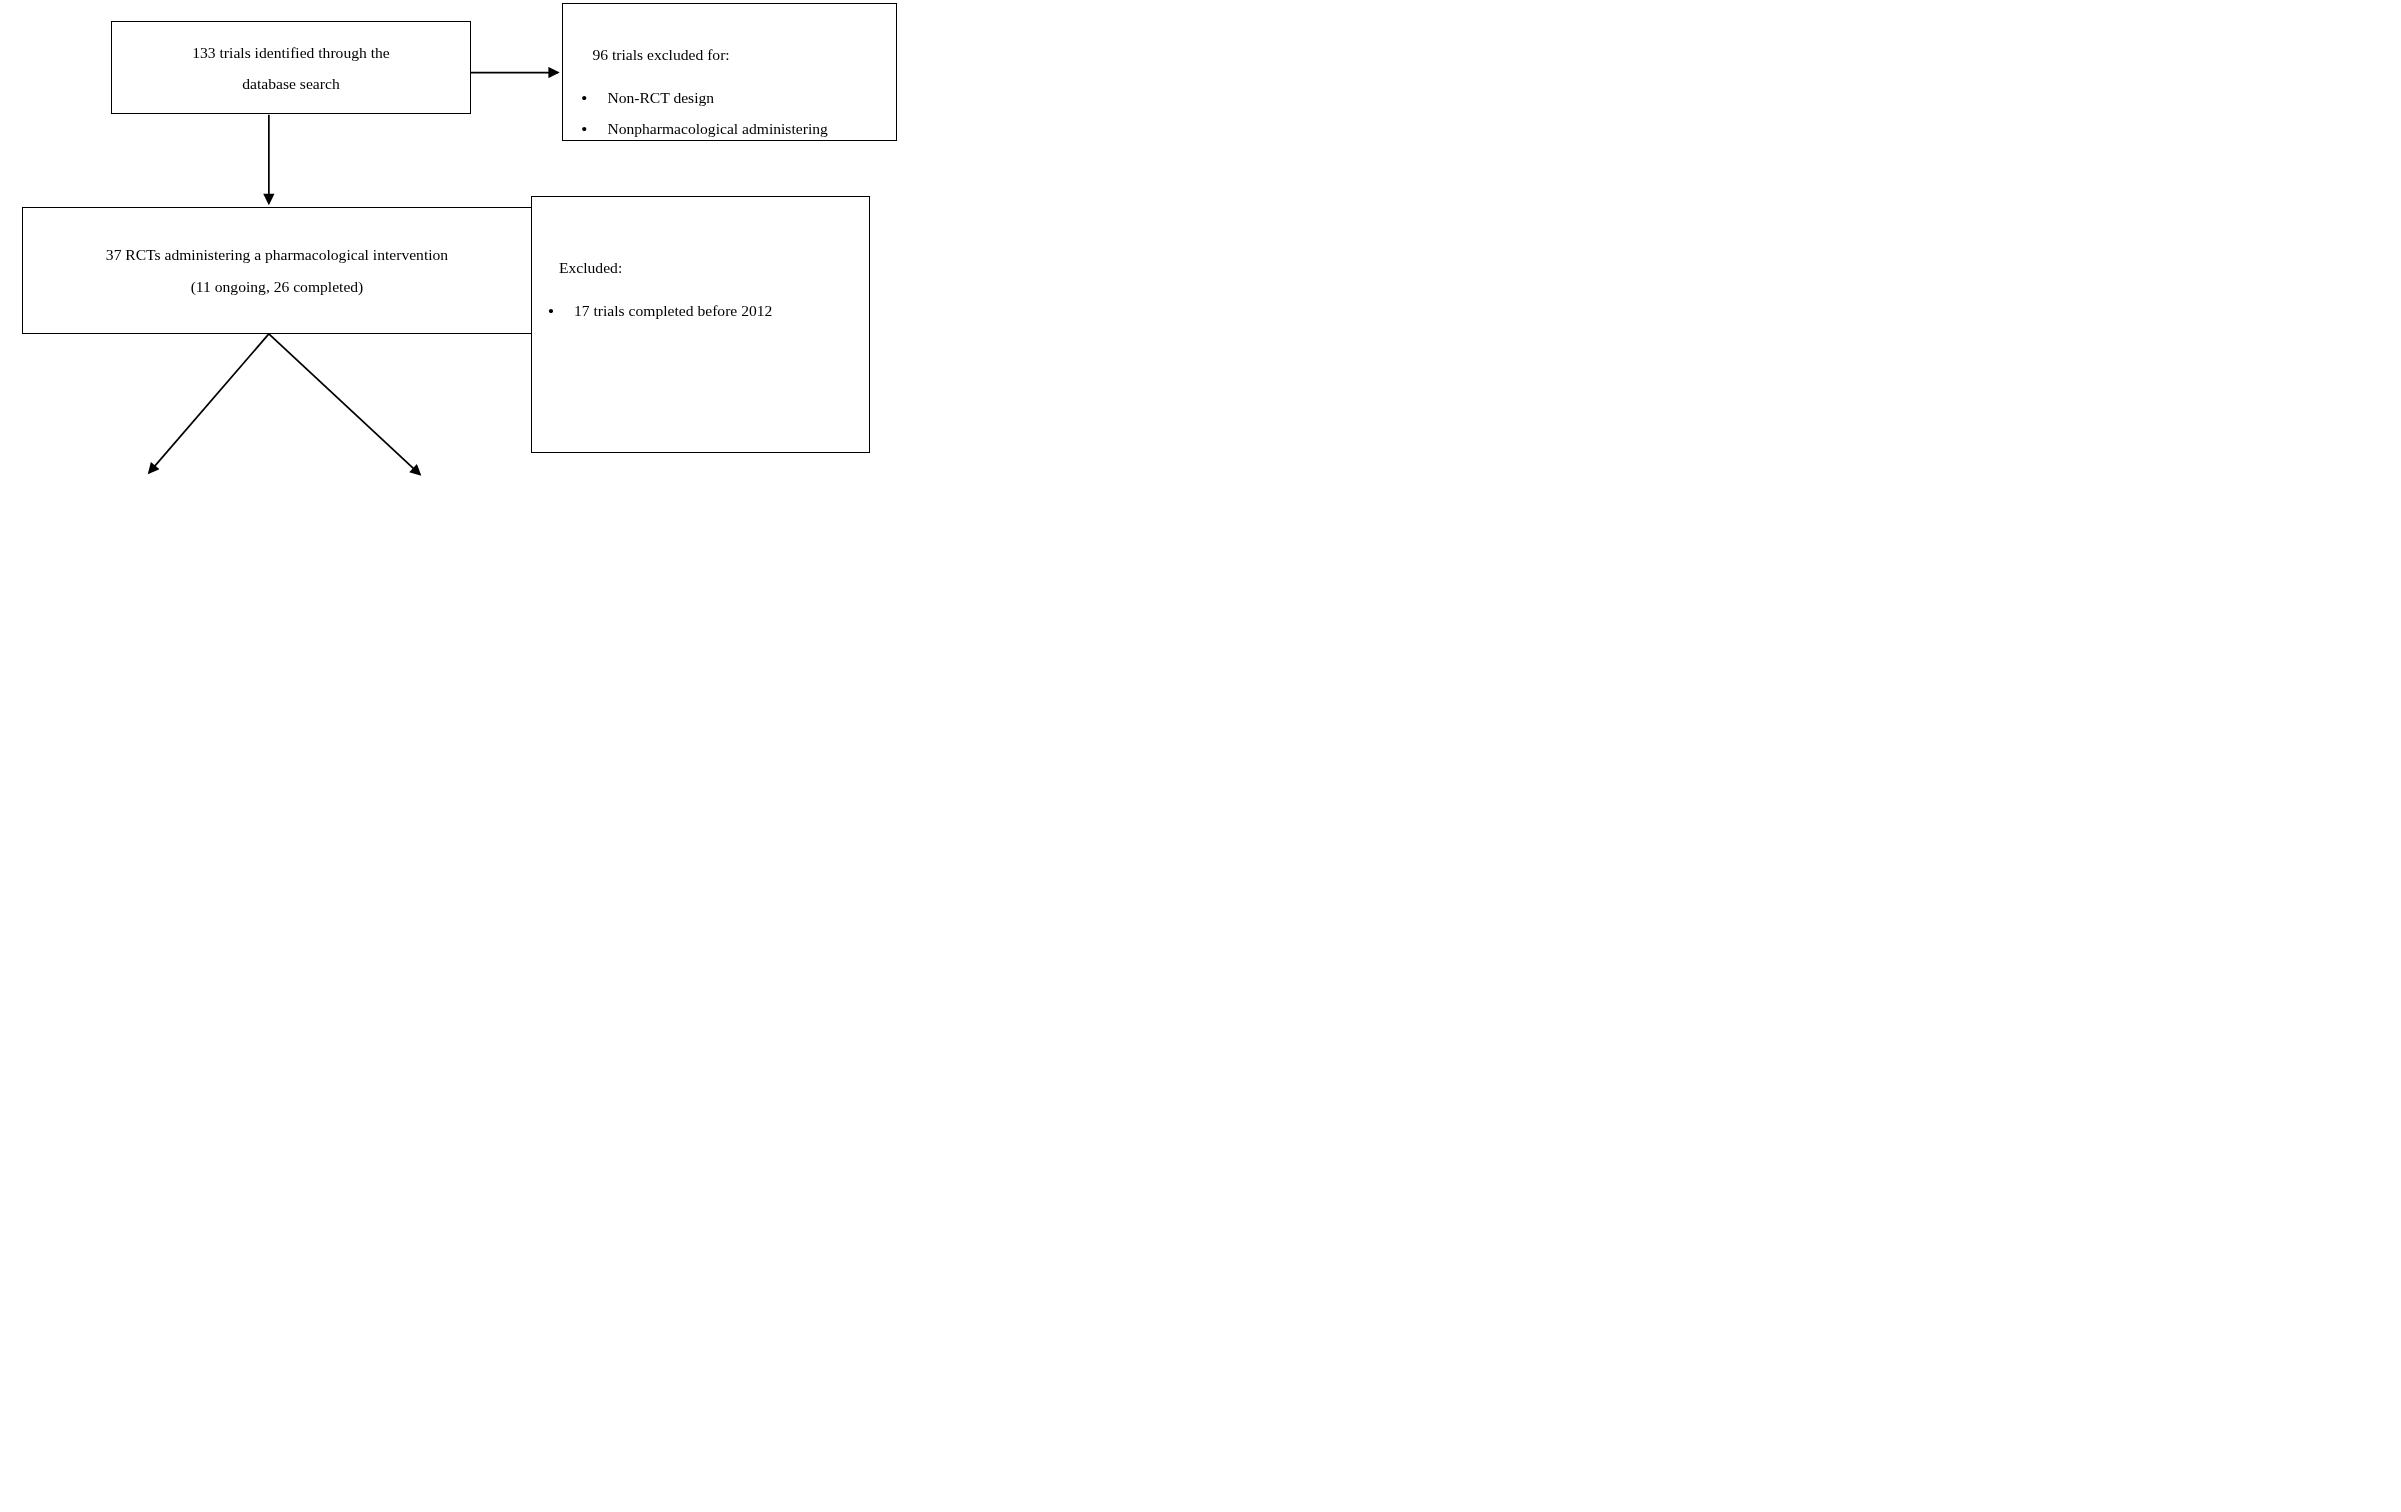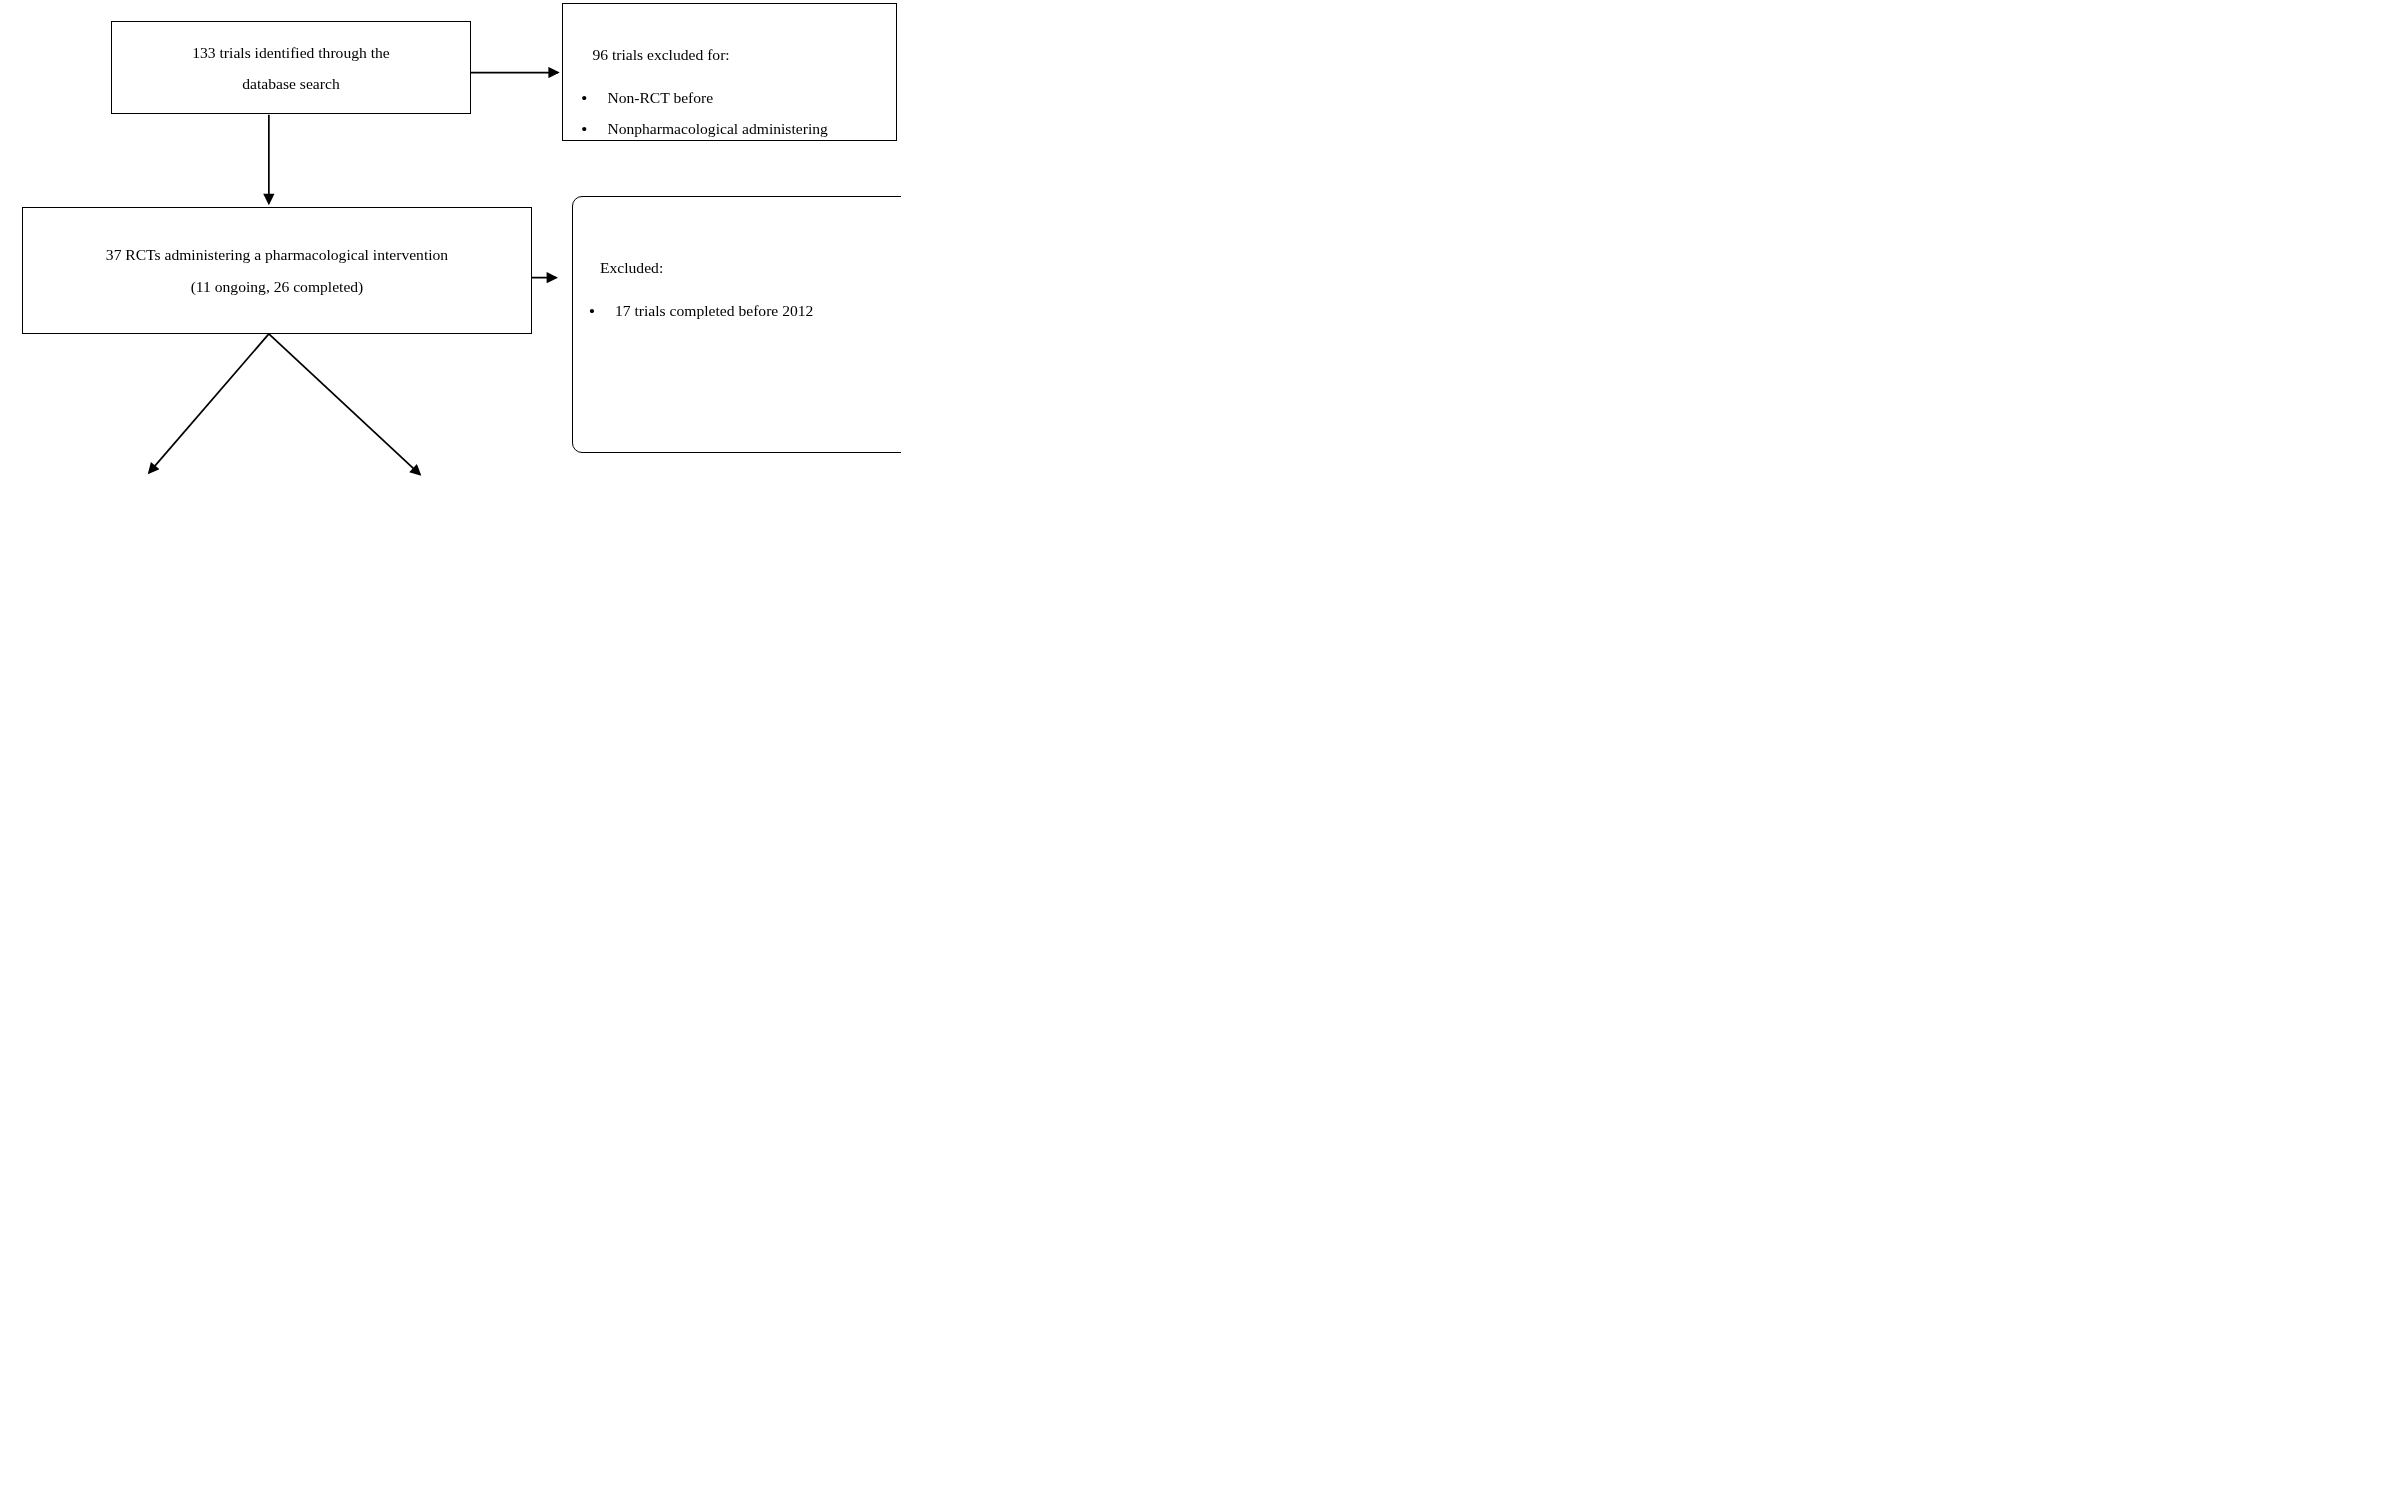"Non-RCT before" li { text: before -> design }
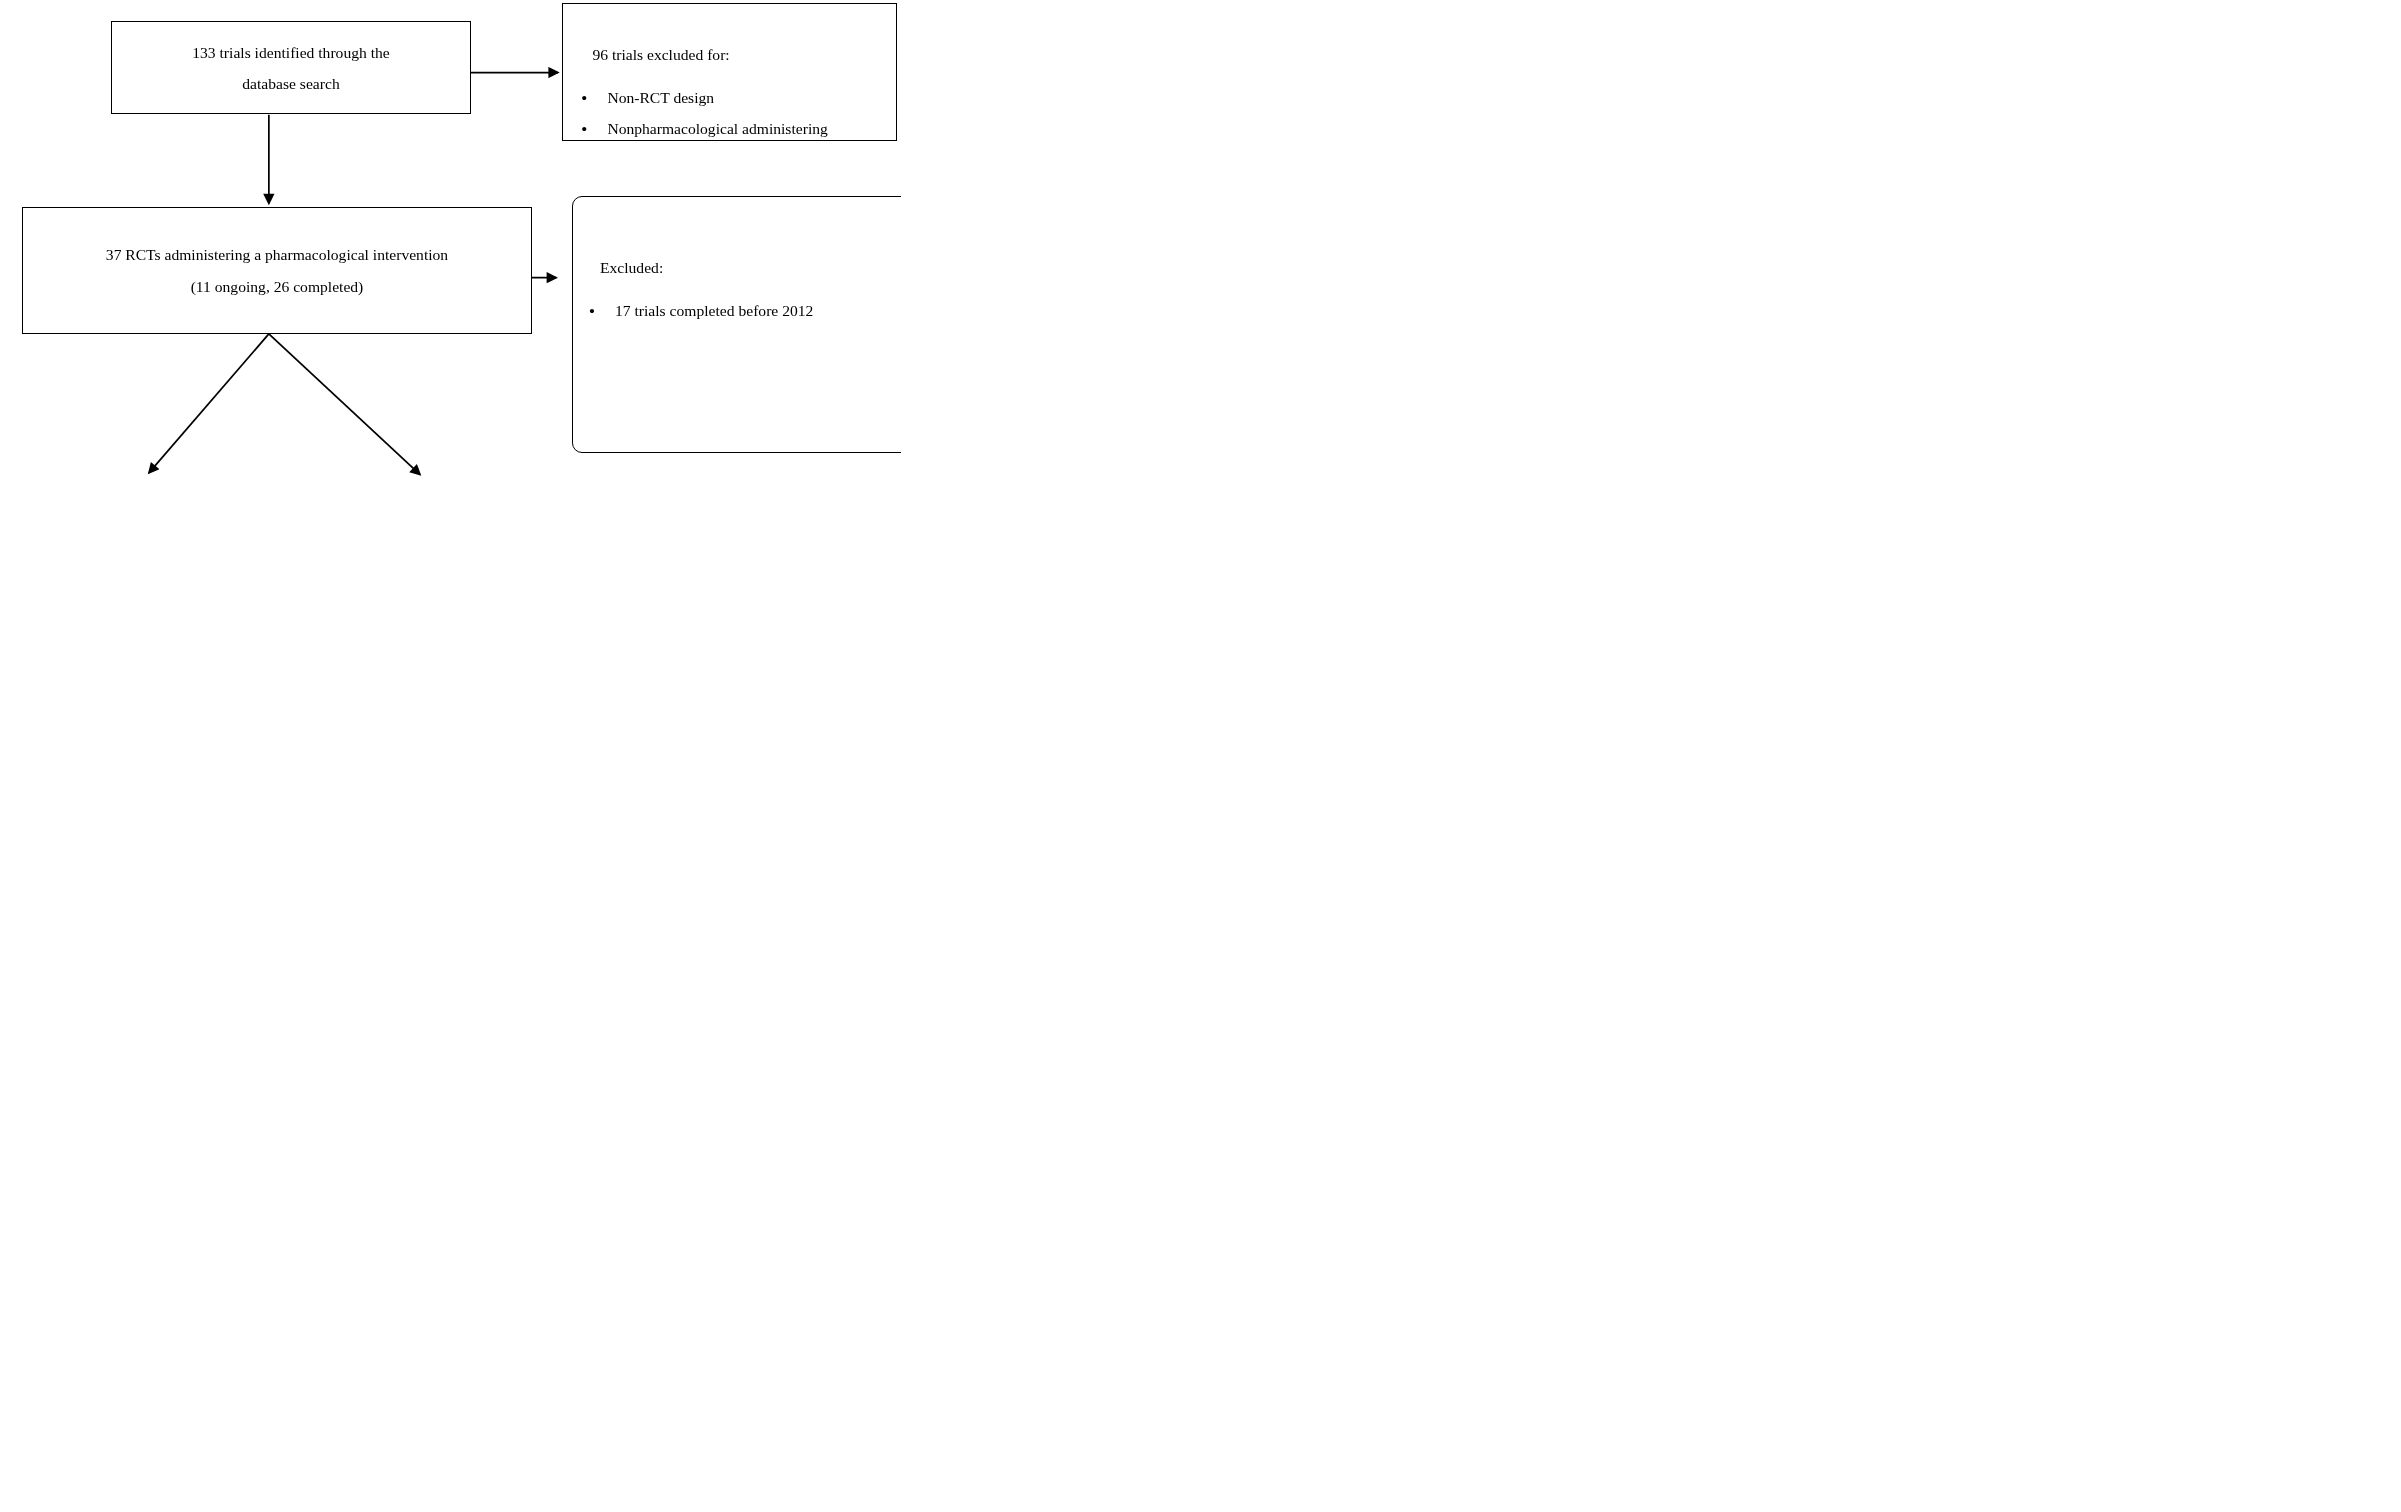"Excluded:" .box-secondary-exclusions { border-radius: 10px -> none; left: 572px -> 531px }
